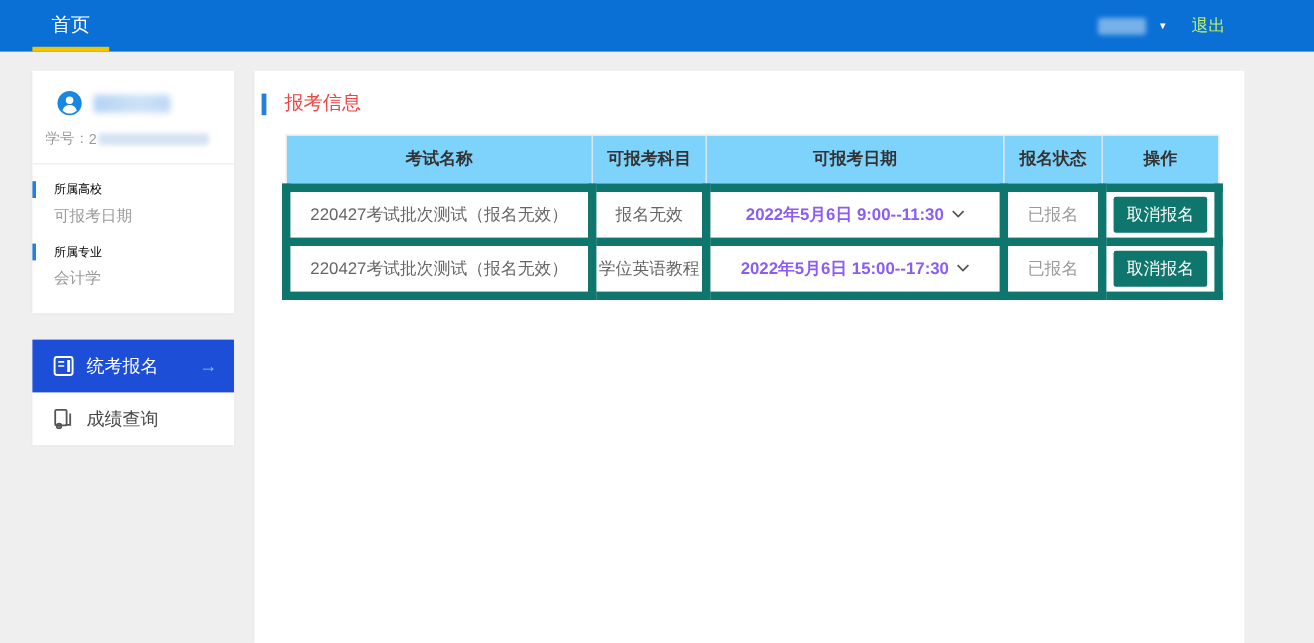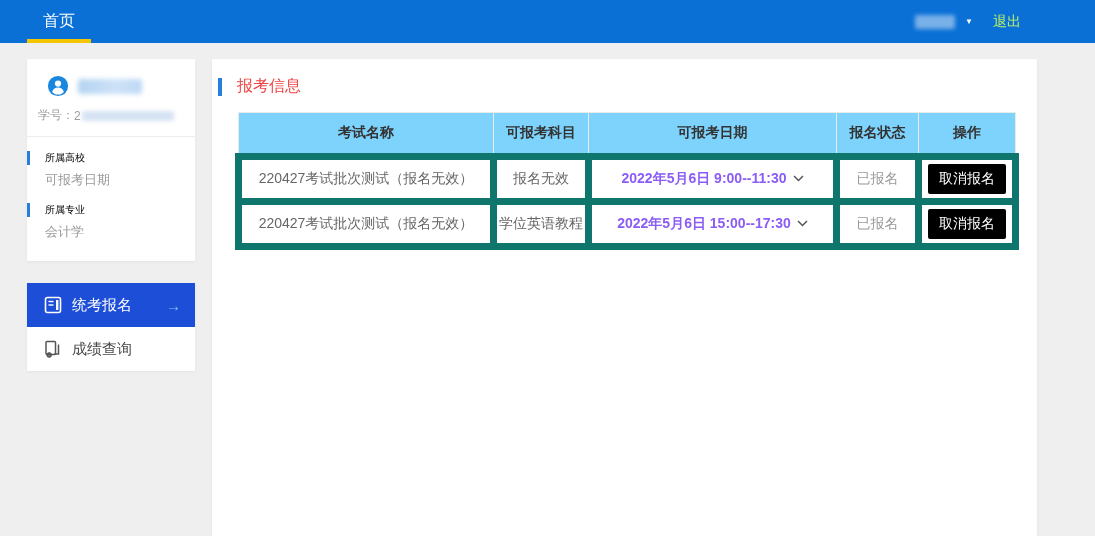"取消报名" .cancel-btn { background: #000000 -> #0f766e }
